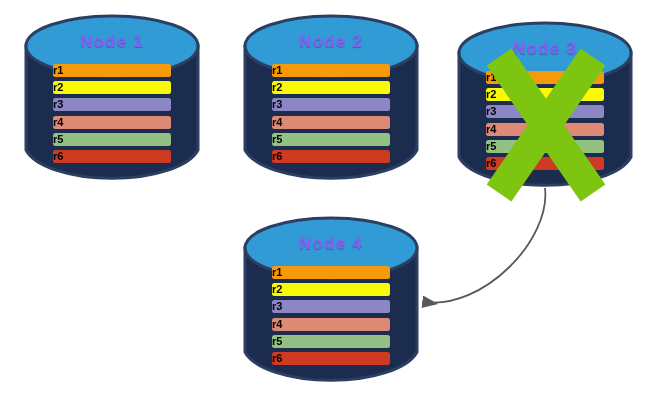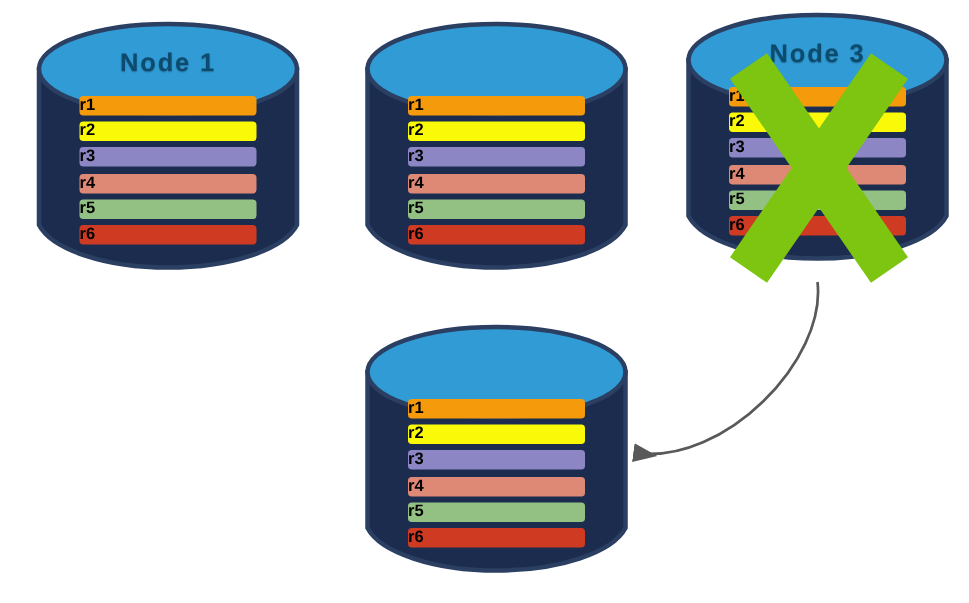"Node 1" .node-title { color: #0c4a6e -> #8b5cf6 }
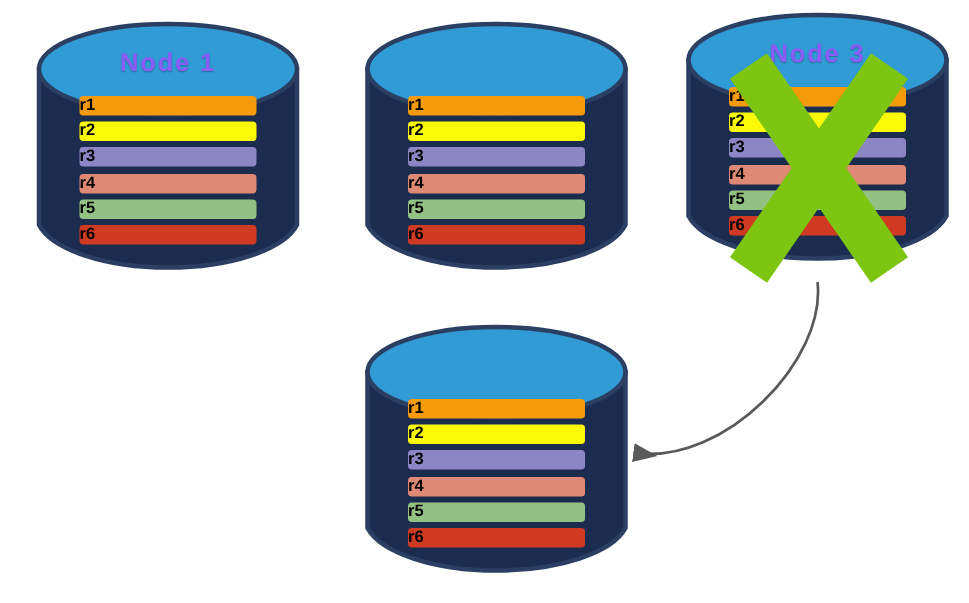"Node 2" div.node-title { html: none -> <div>Node 2</div> }
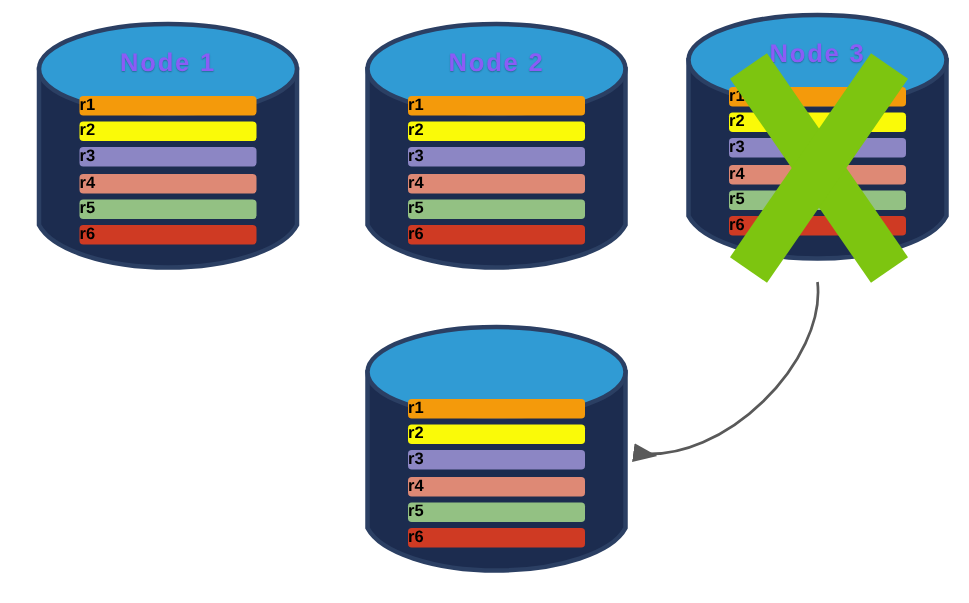"Node 3" div.node { top: 4px -> 17px }
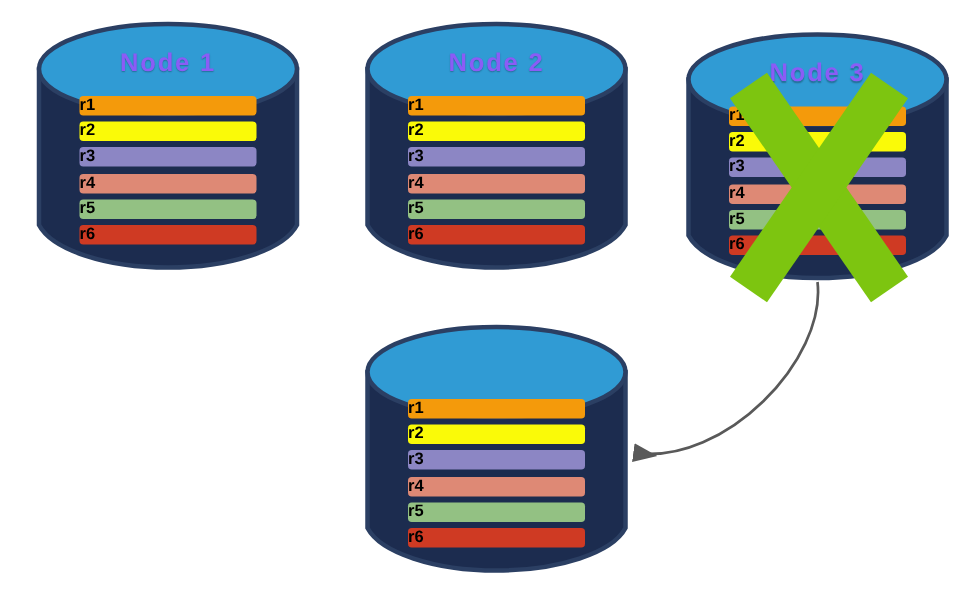"Node 4" div.node-title { html: none -> <div>Node 4</div> }
